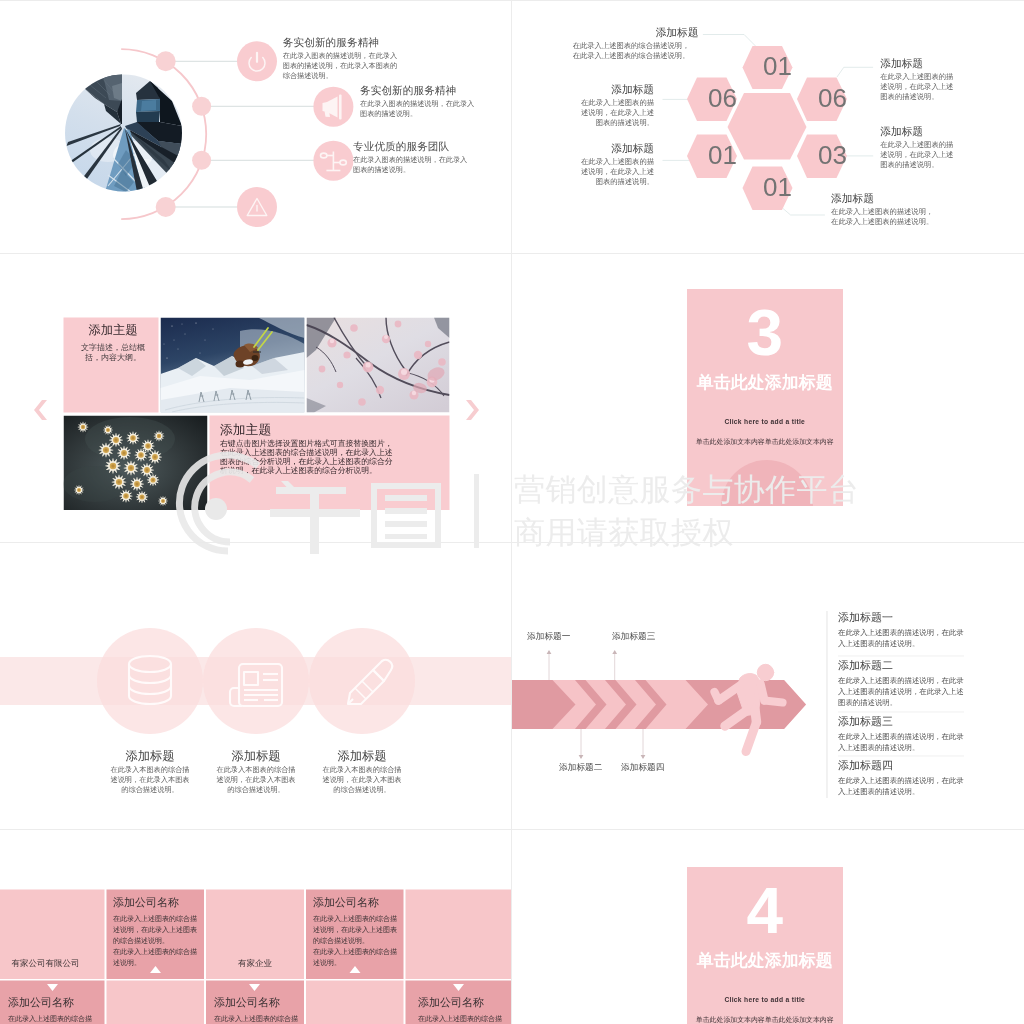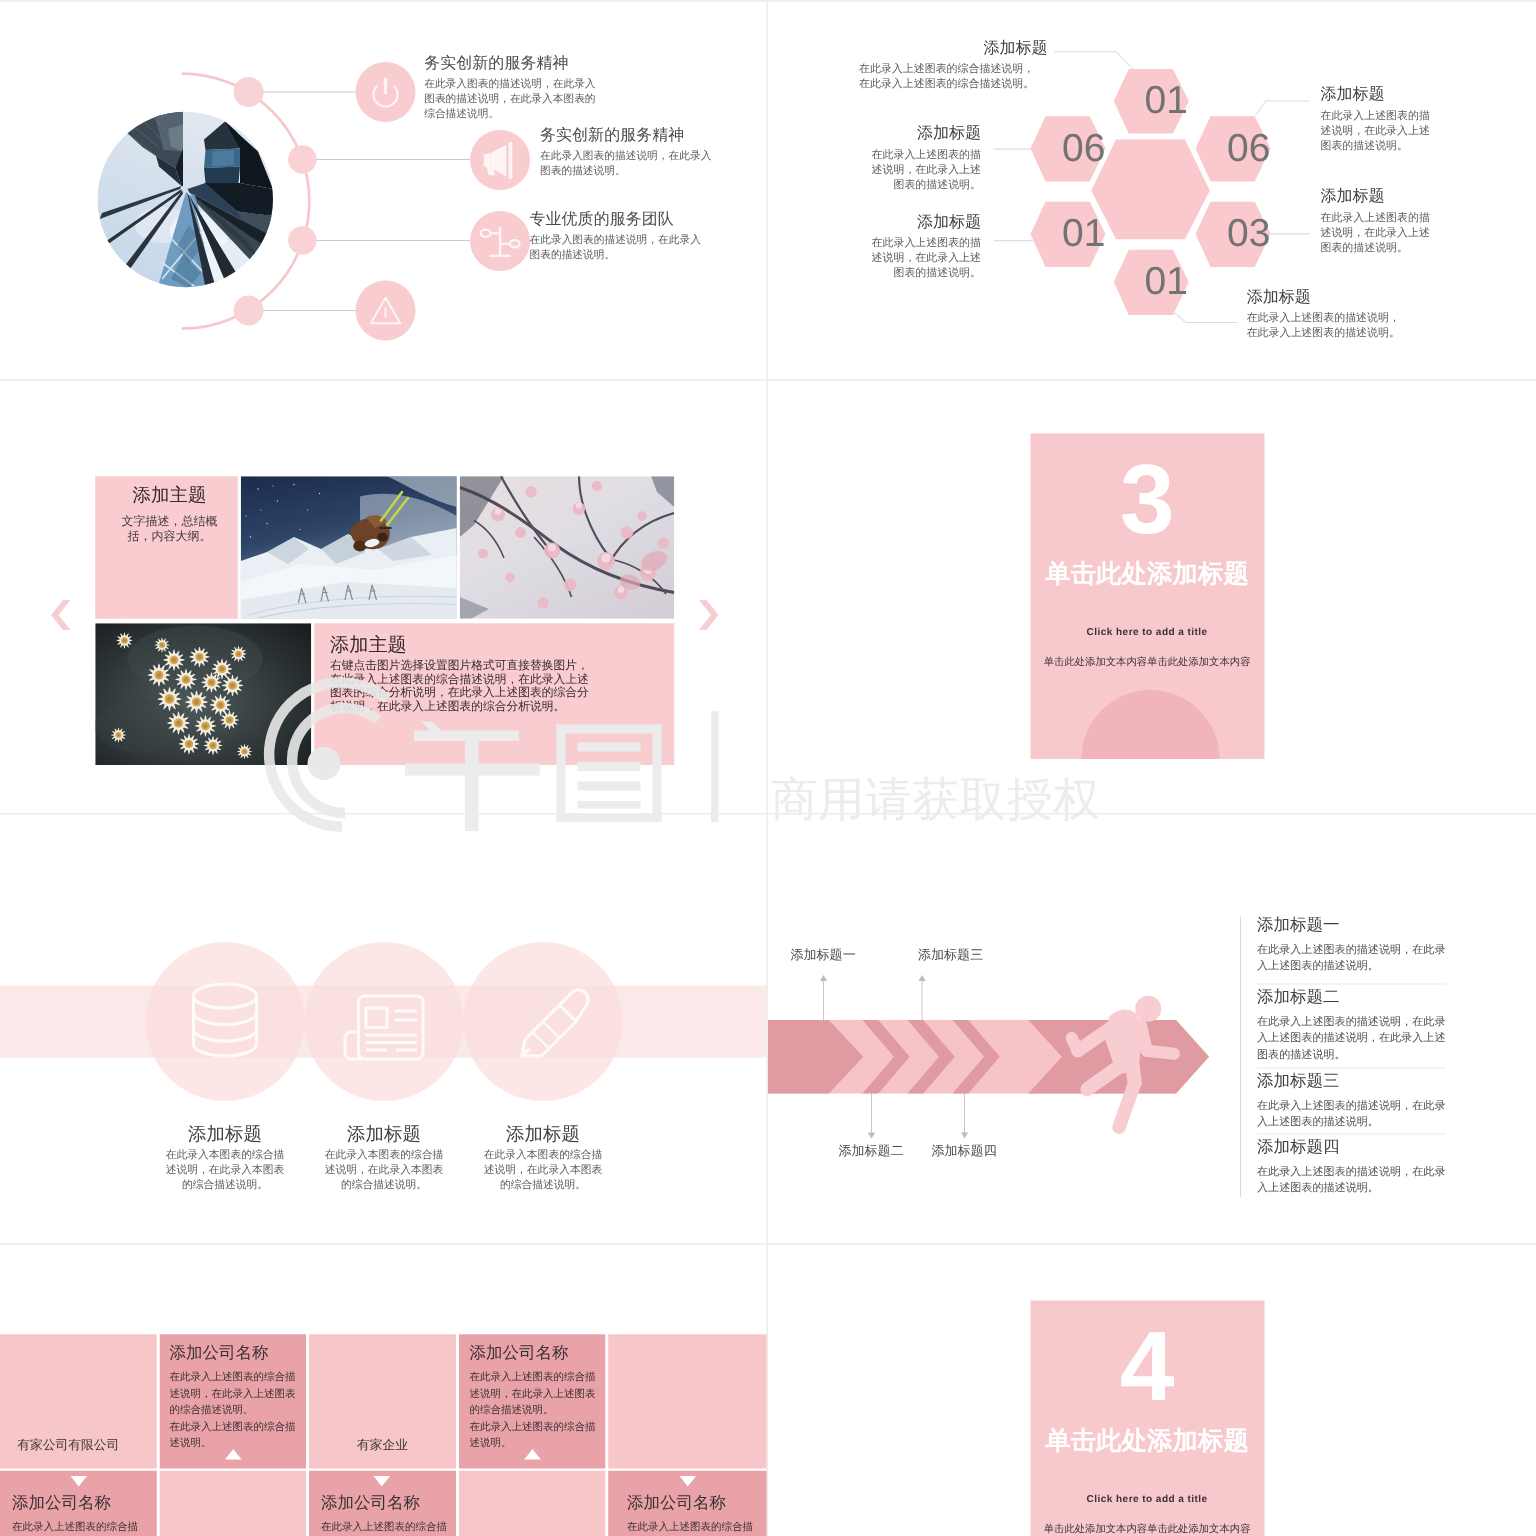"营销创意服务与协作平台" div.wmtext { html: none -> <div>营销创意服务与协作平台</div> }
